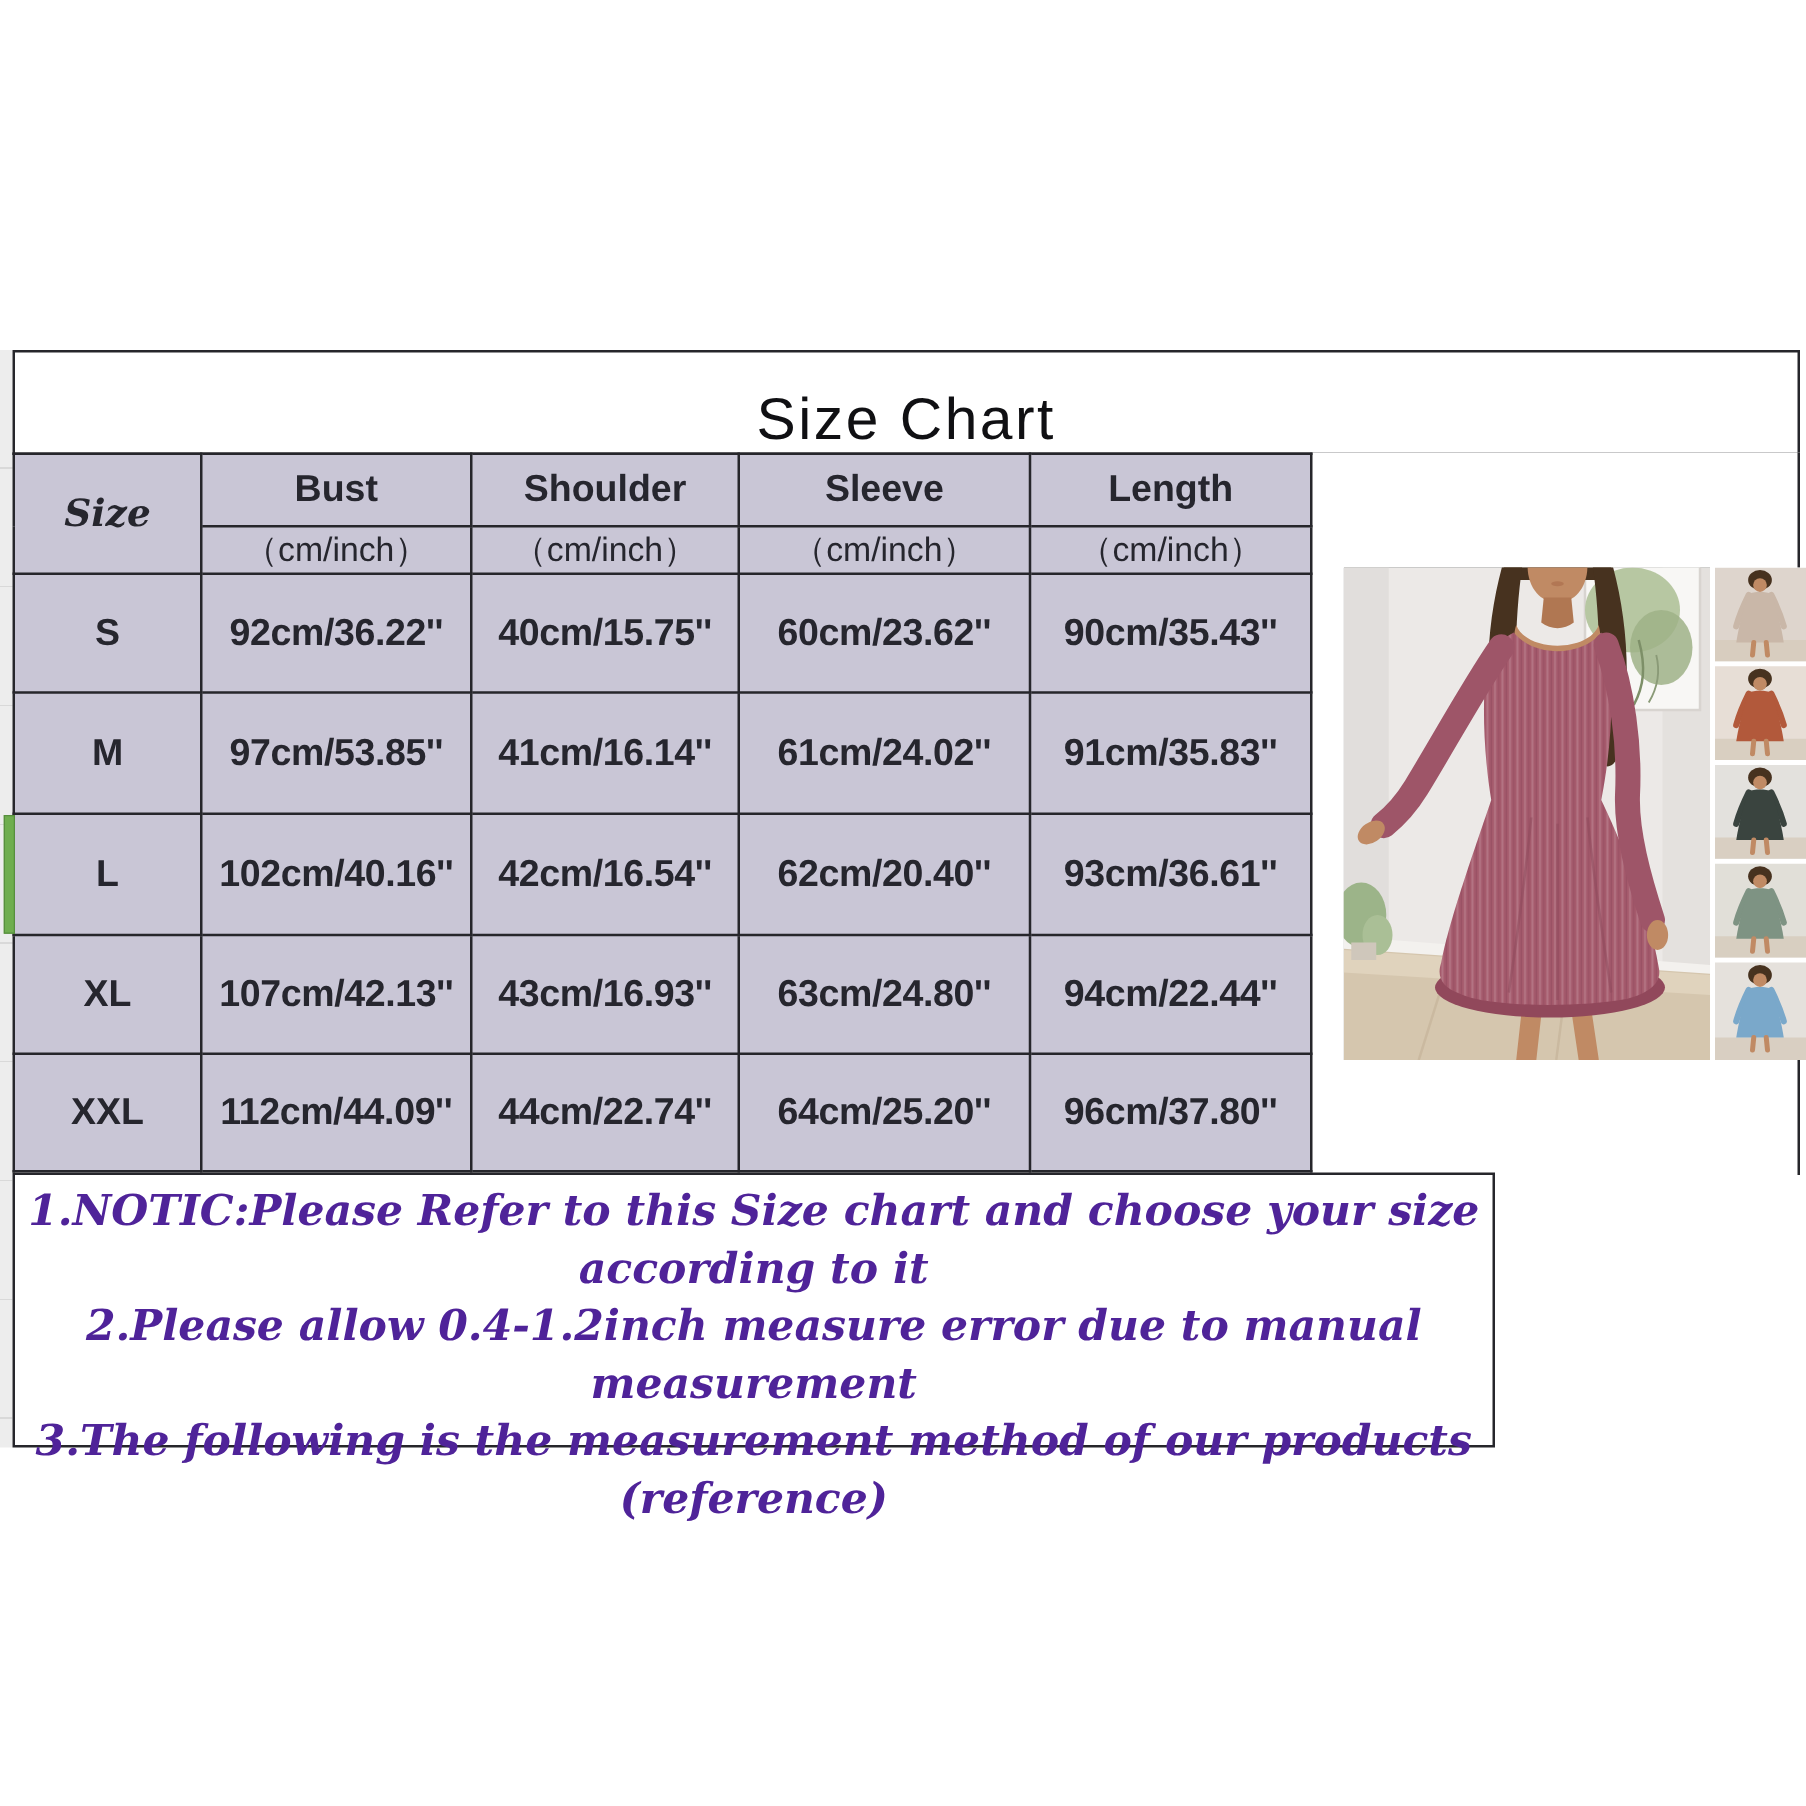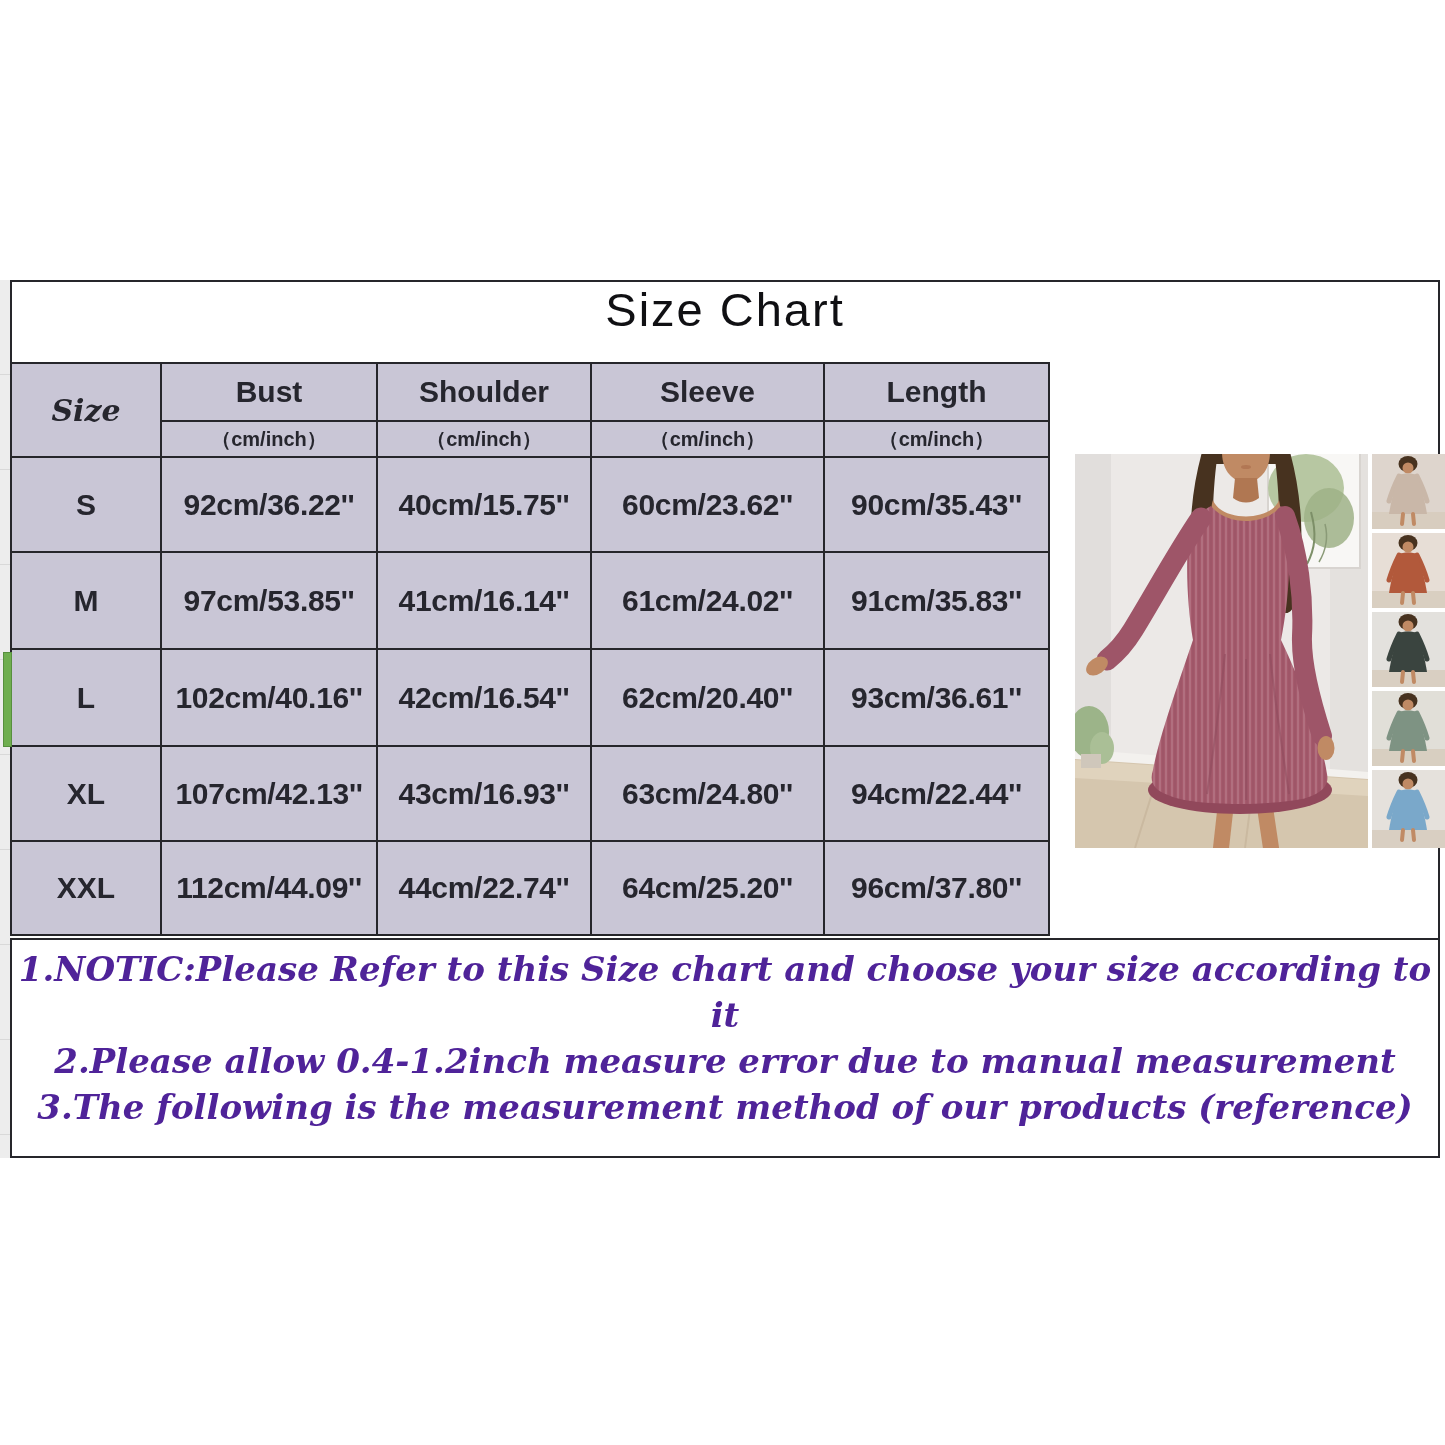"Size Chart" .title-cell { align-items: flex-start -> flex-end }
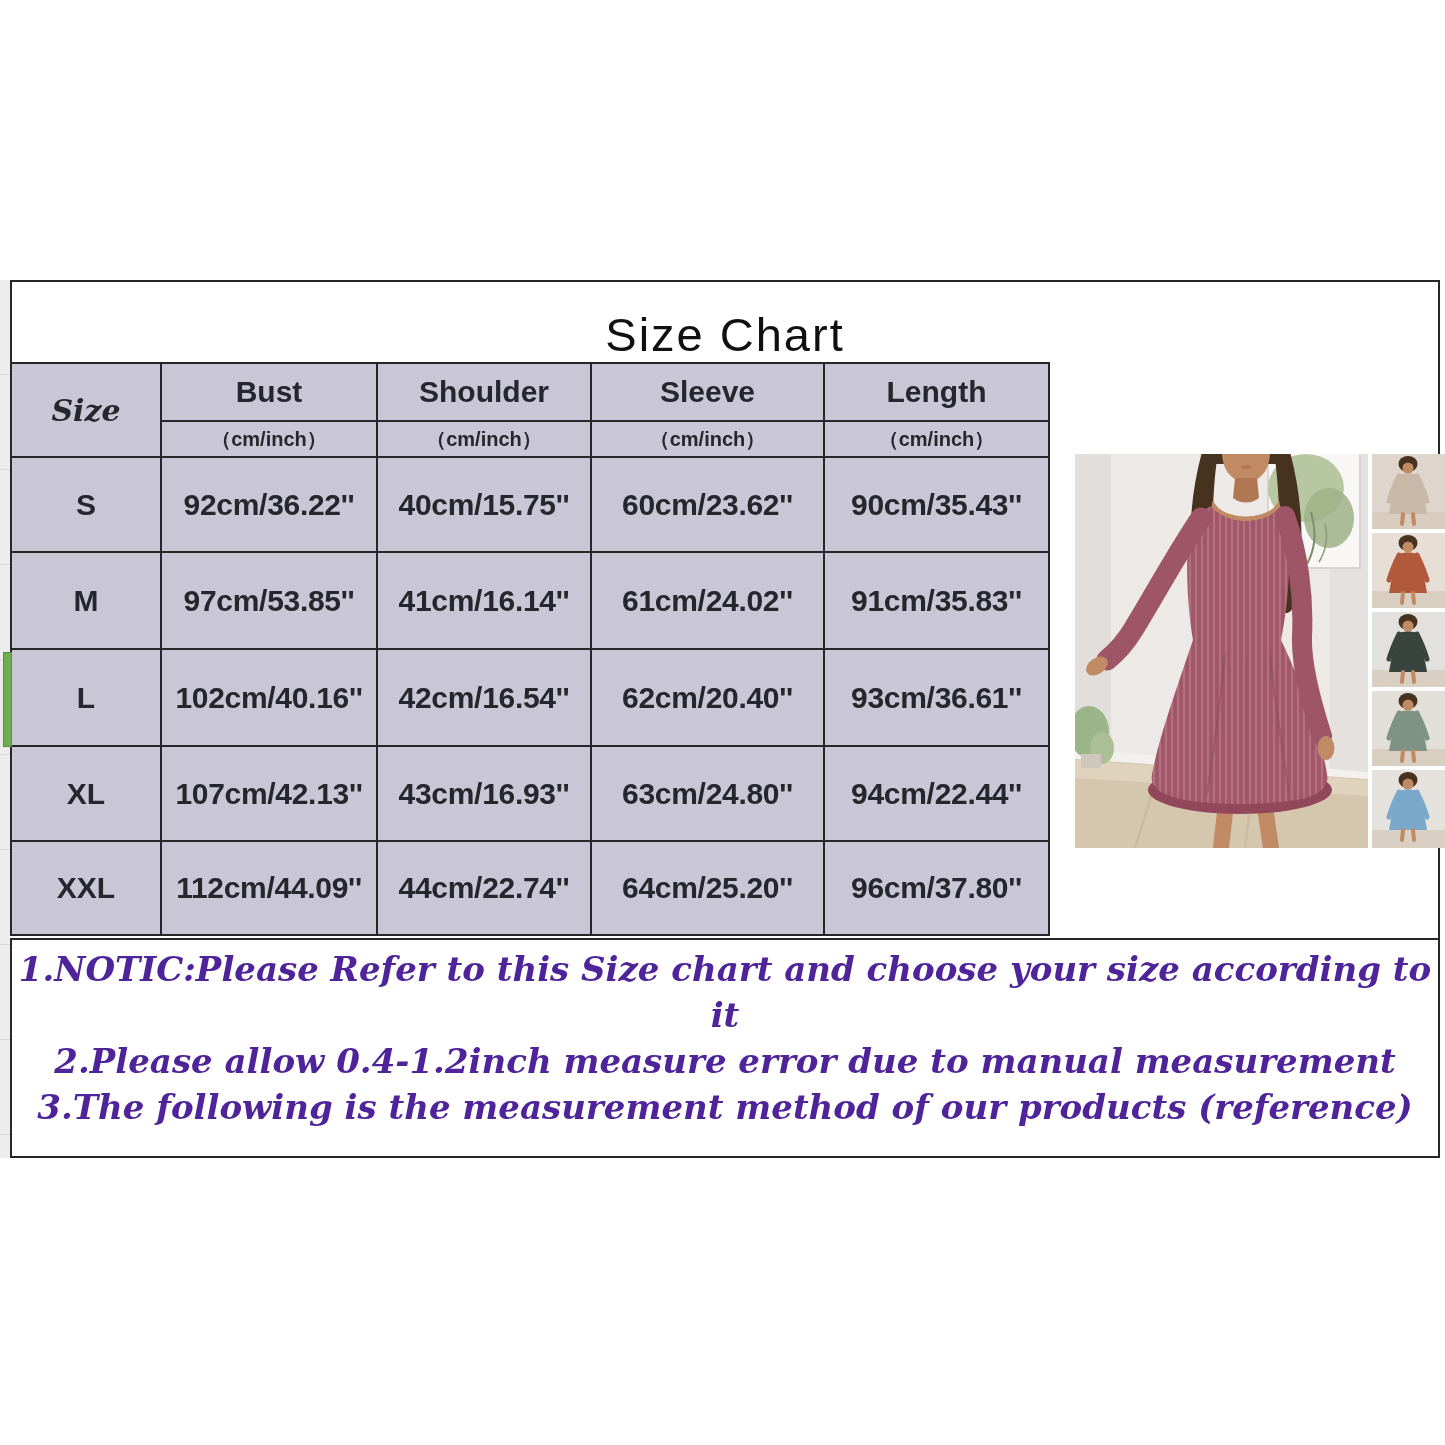"（cm/inch）" tr.unit td { font-size: 20px -> 27px; font-weight: 700 -> 400 }
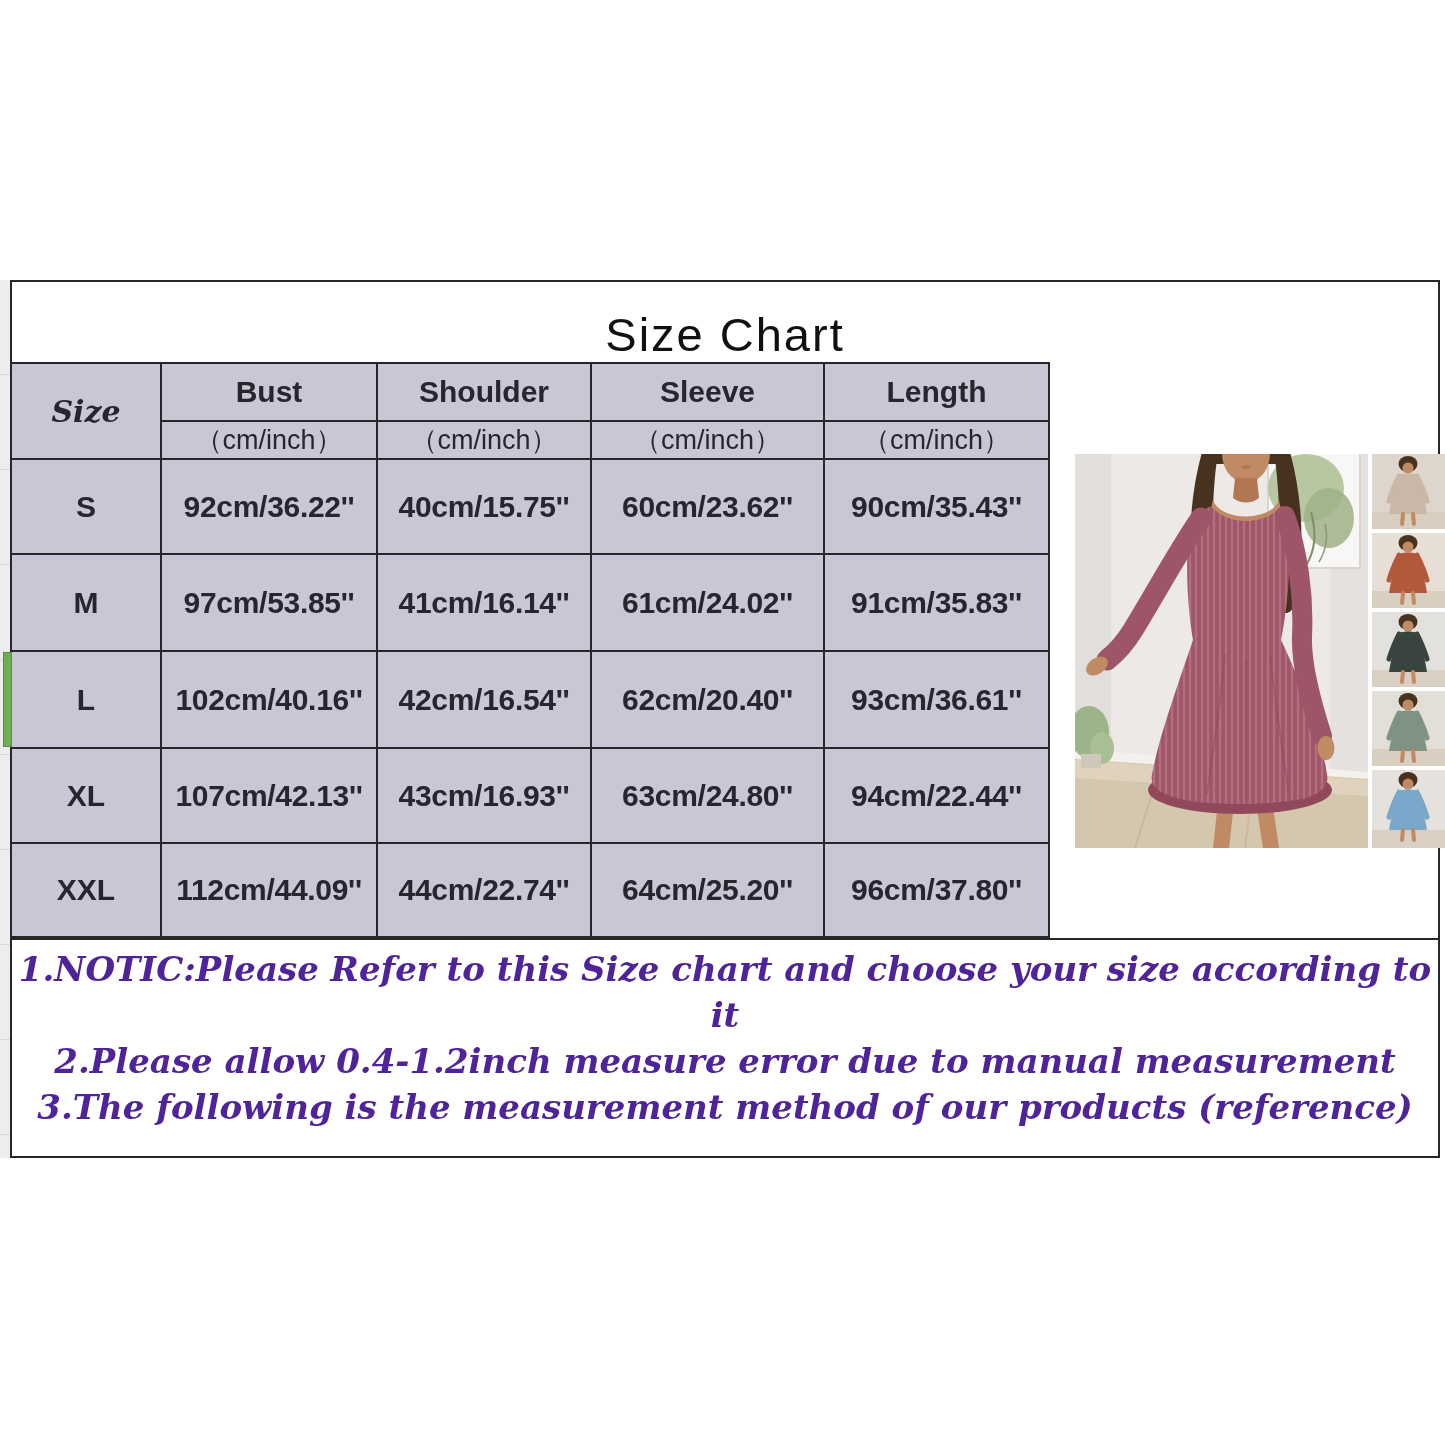"1.NOTIC:Please Refer to this Size" .notes-cell { width: 1430px -> 1186px }
